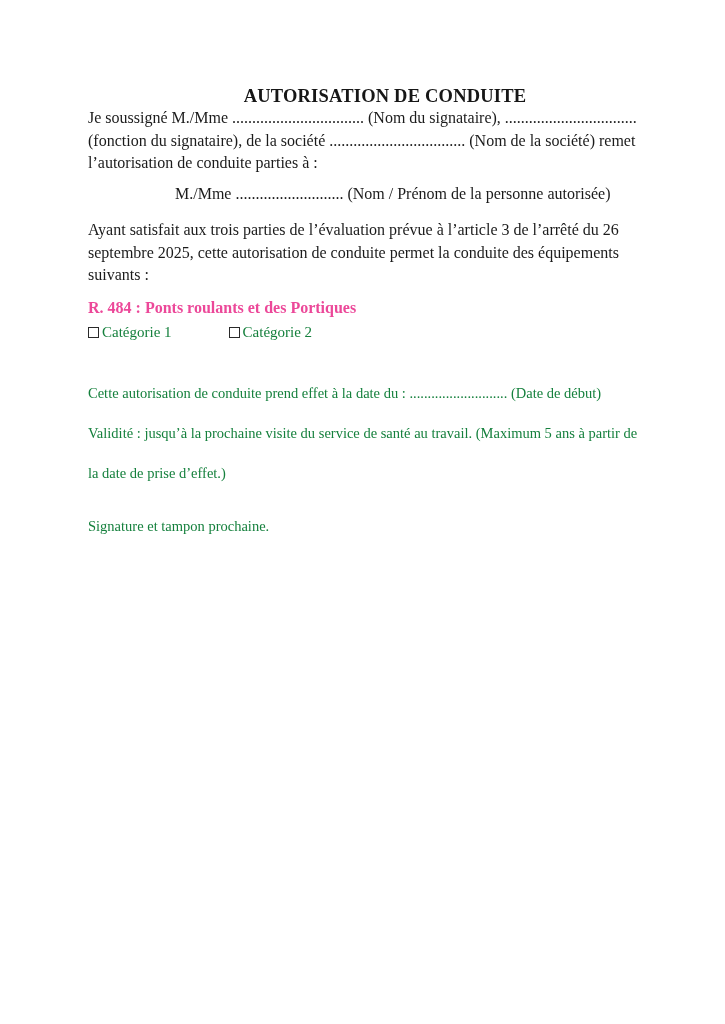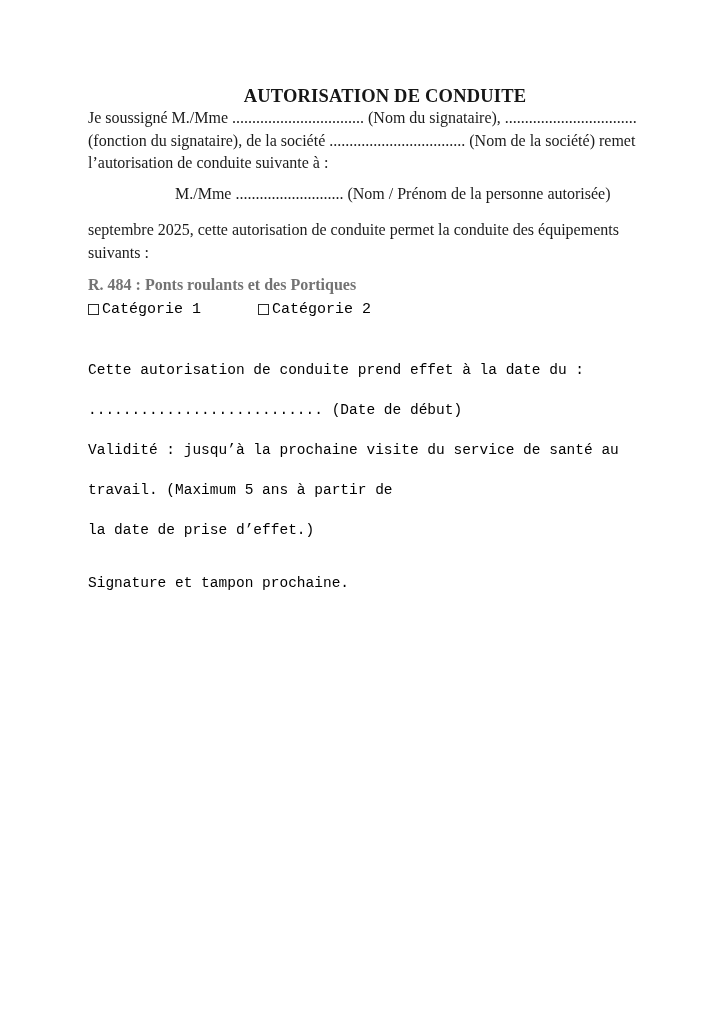"l’autorisation de conduite suivante à" div { text: suivante -> parties }
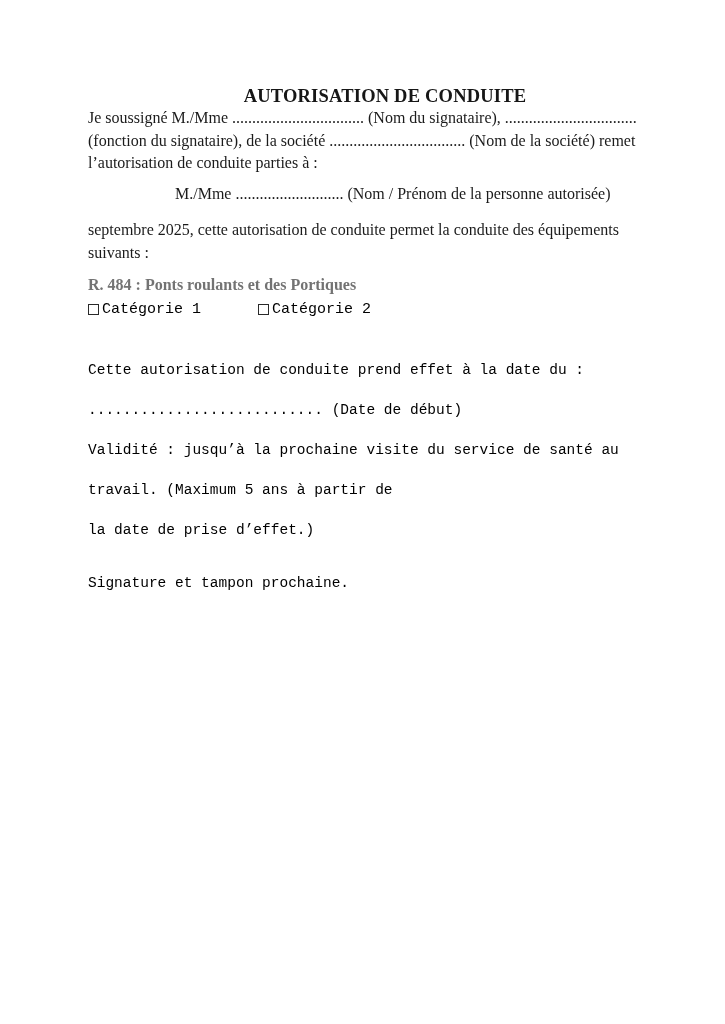"Ayant satisfait aux trois parties" div { html: none -> <div>Ayant satisfait aux trois parties de l’évaluation prévue à l’article 3 de l’arrêté du 26</div> }
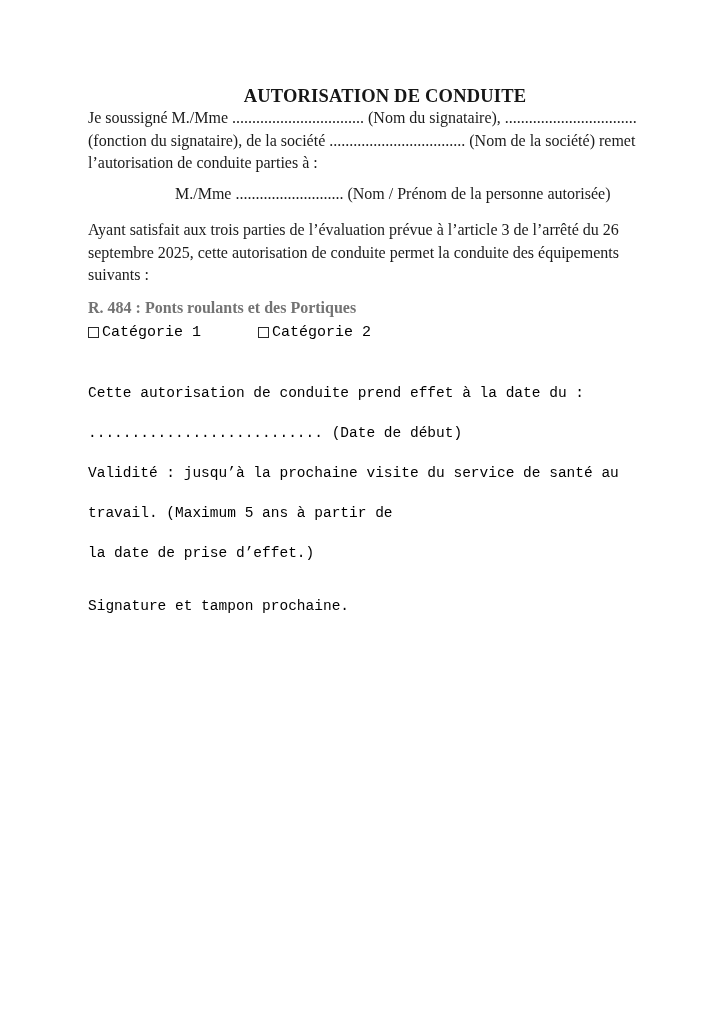"R. 484 : Ponts roulants" .equipment-heading { color: #737373 -> #ec4899 }
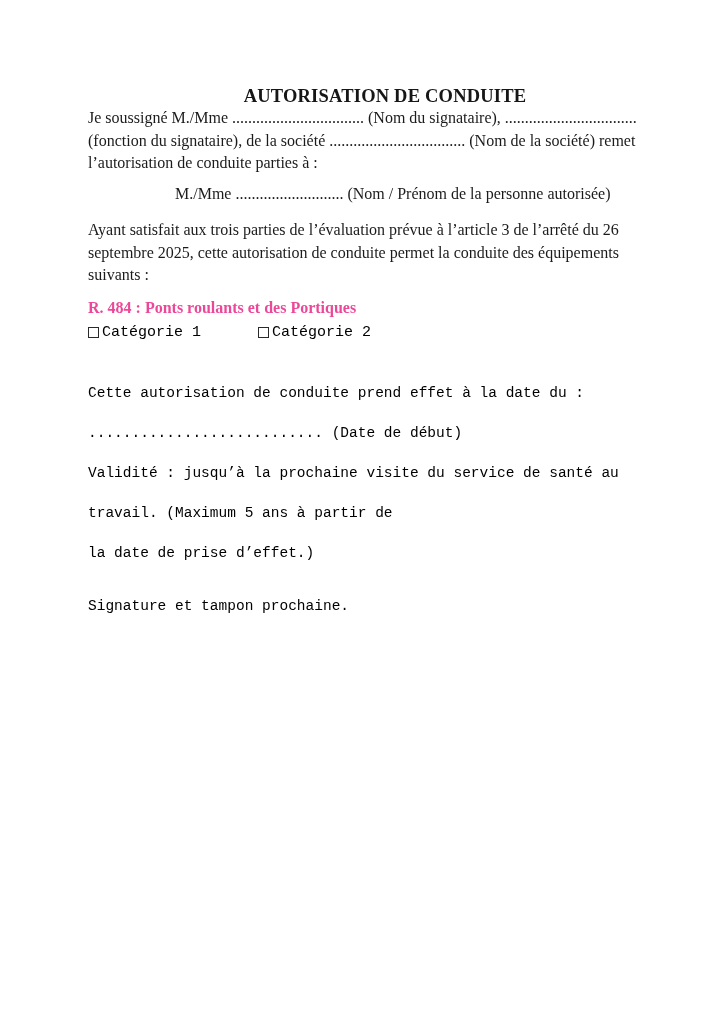"Catégorie 1" .sans { color: #000000 -> #15803d; font-family: Liberation Mono, monospace -> Liberation Serif, serif }
